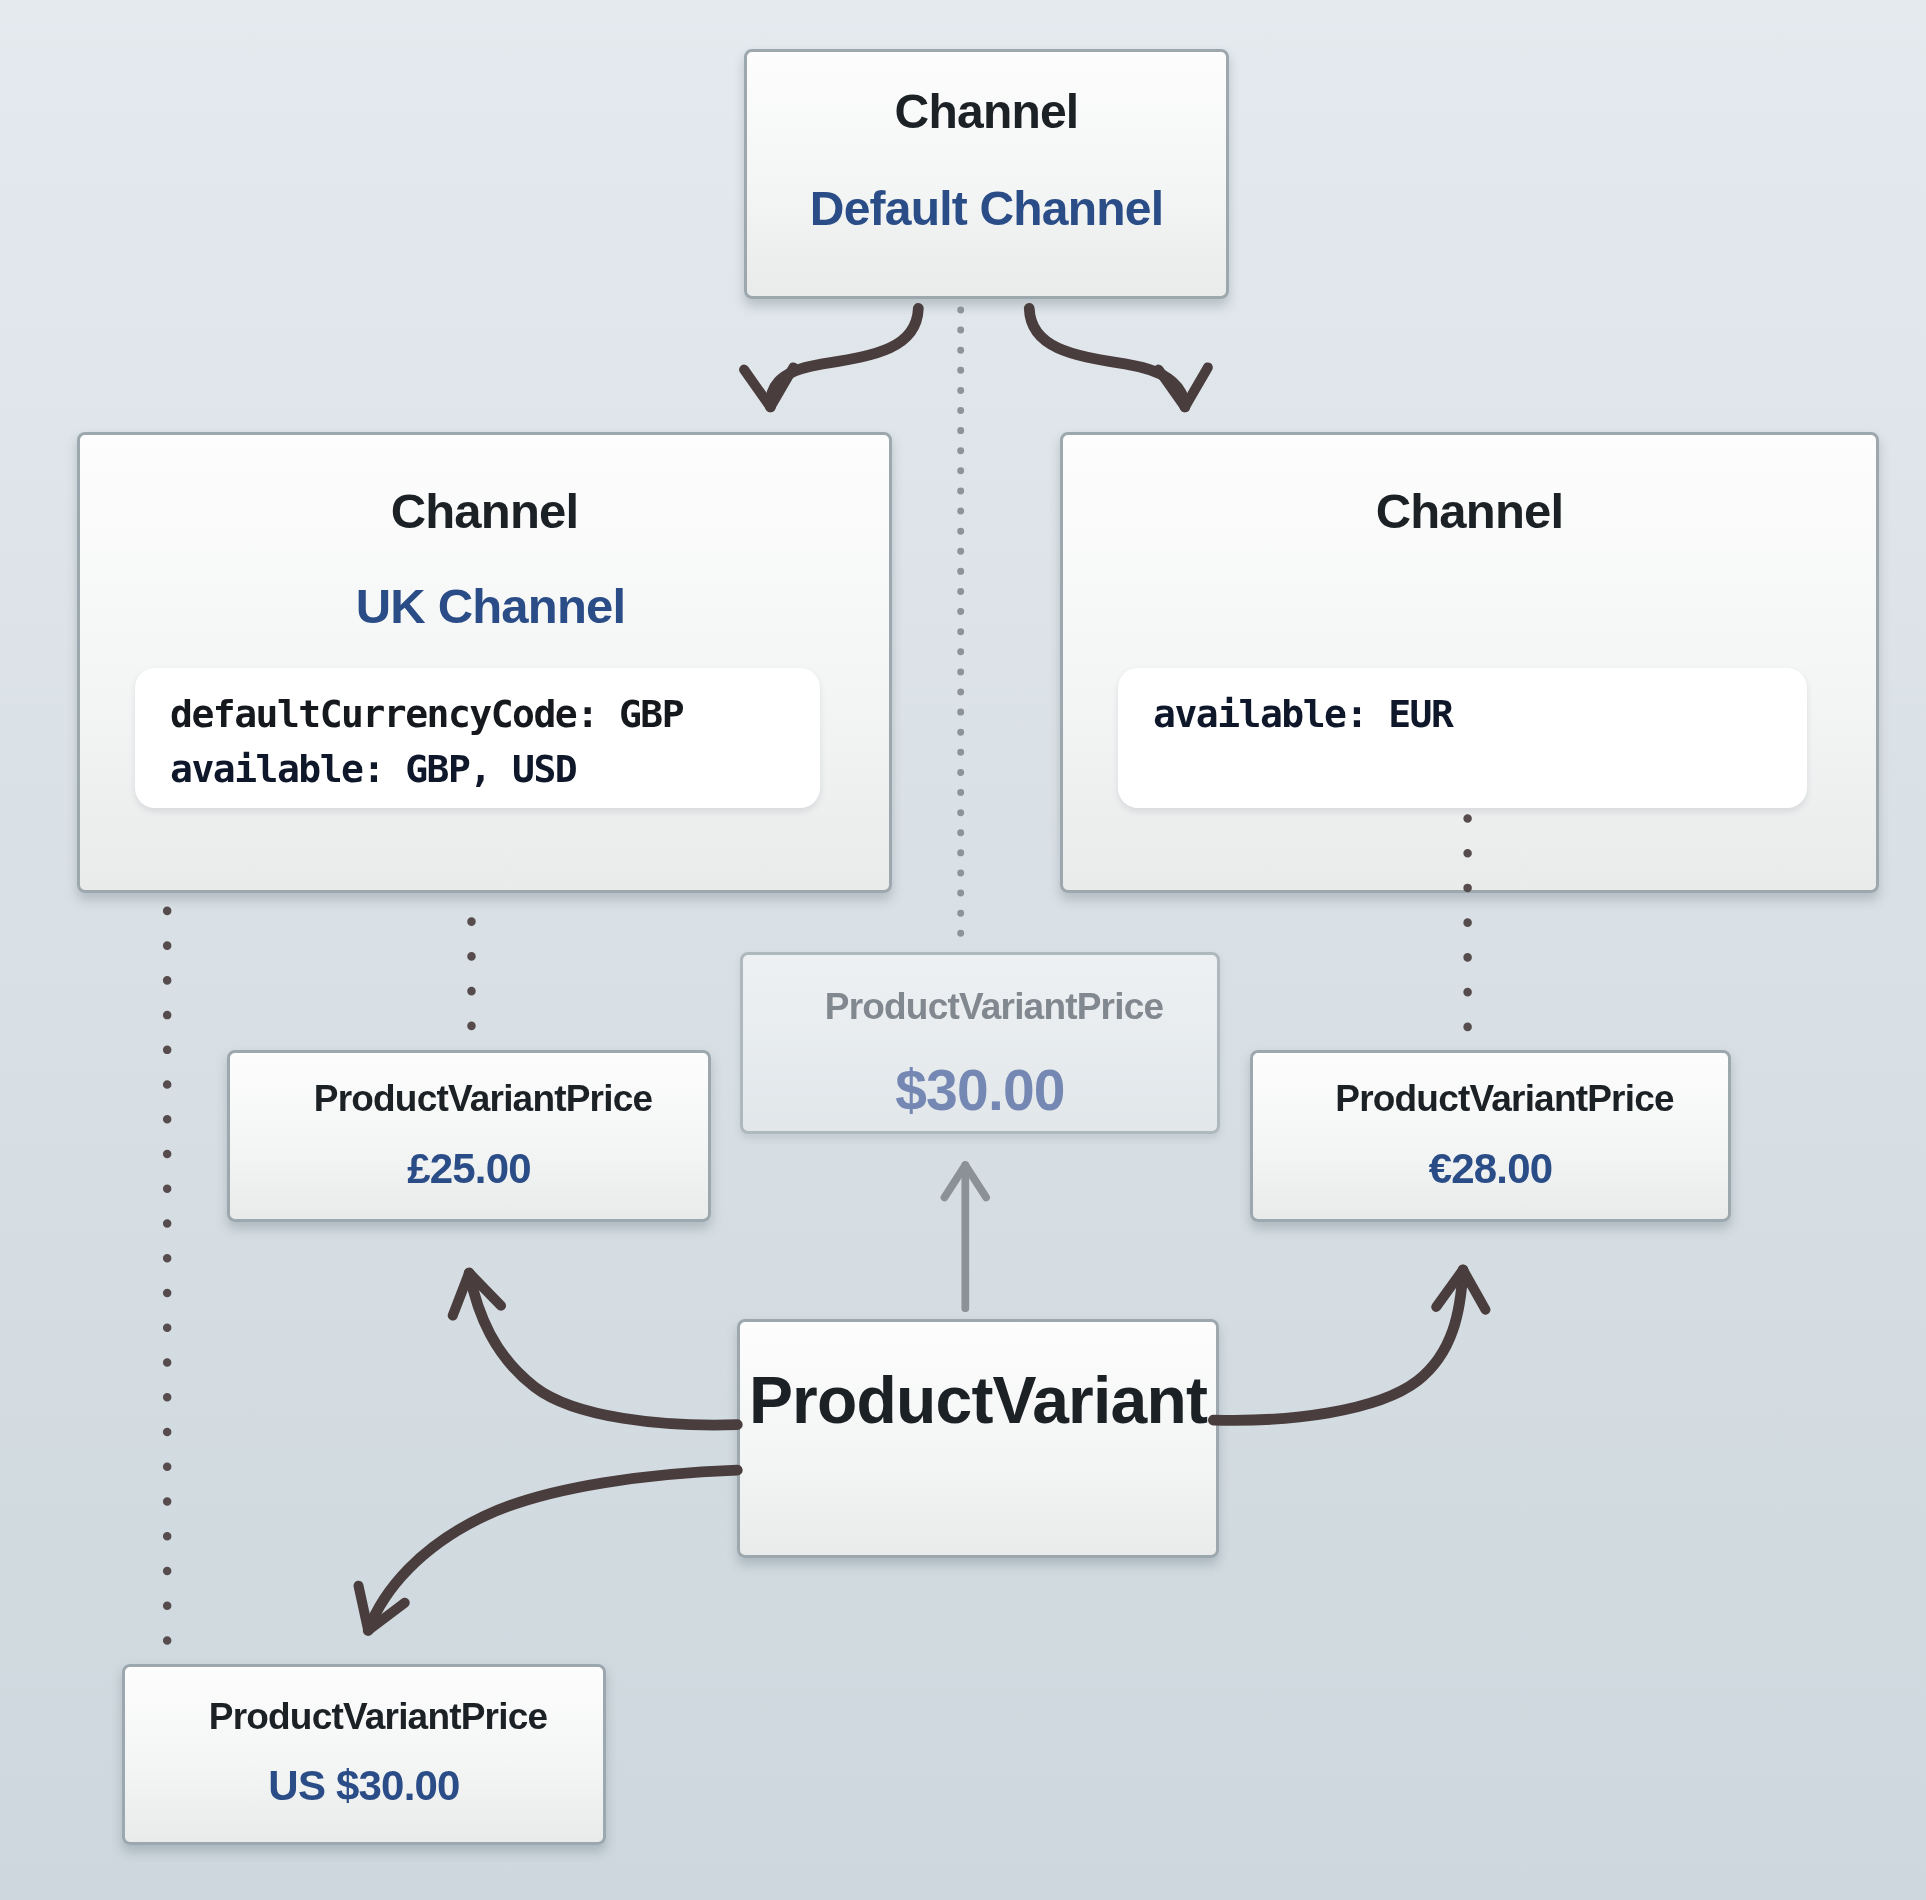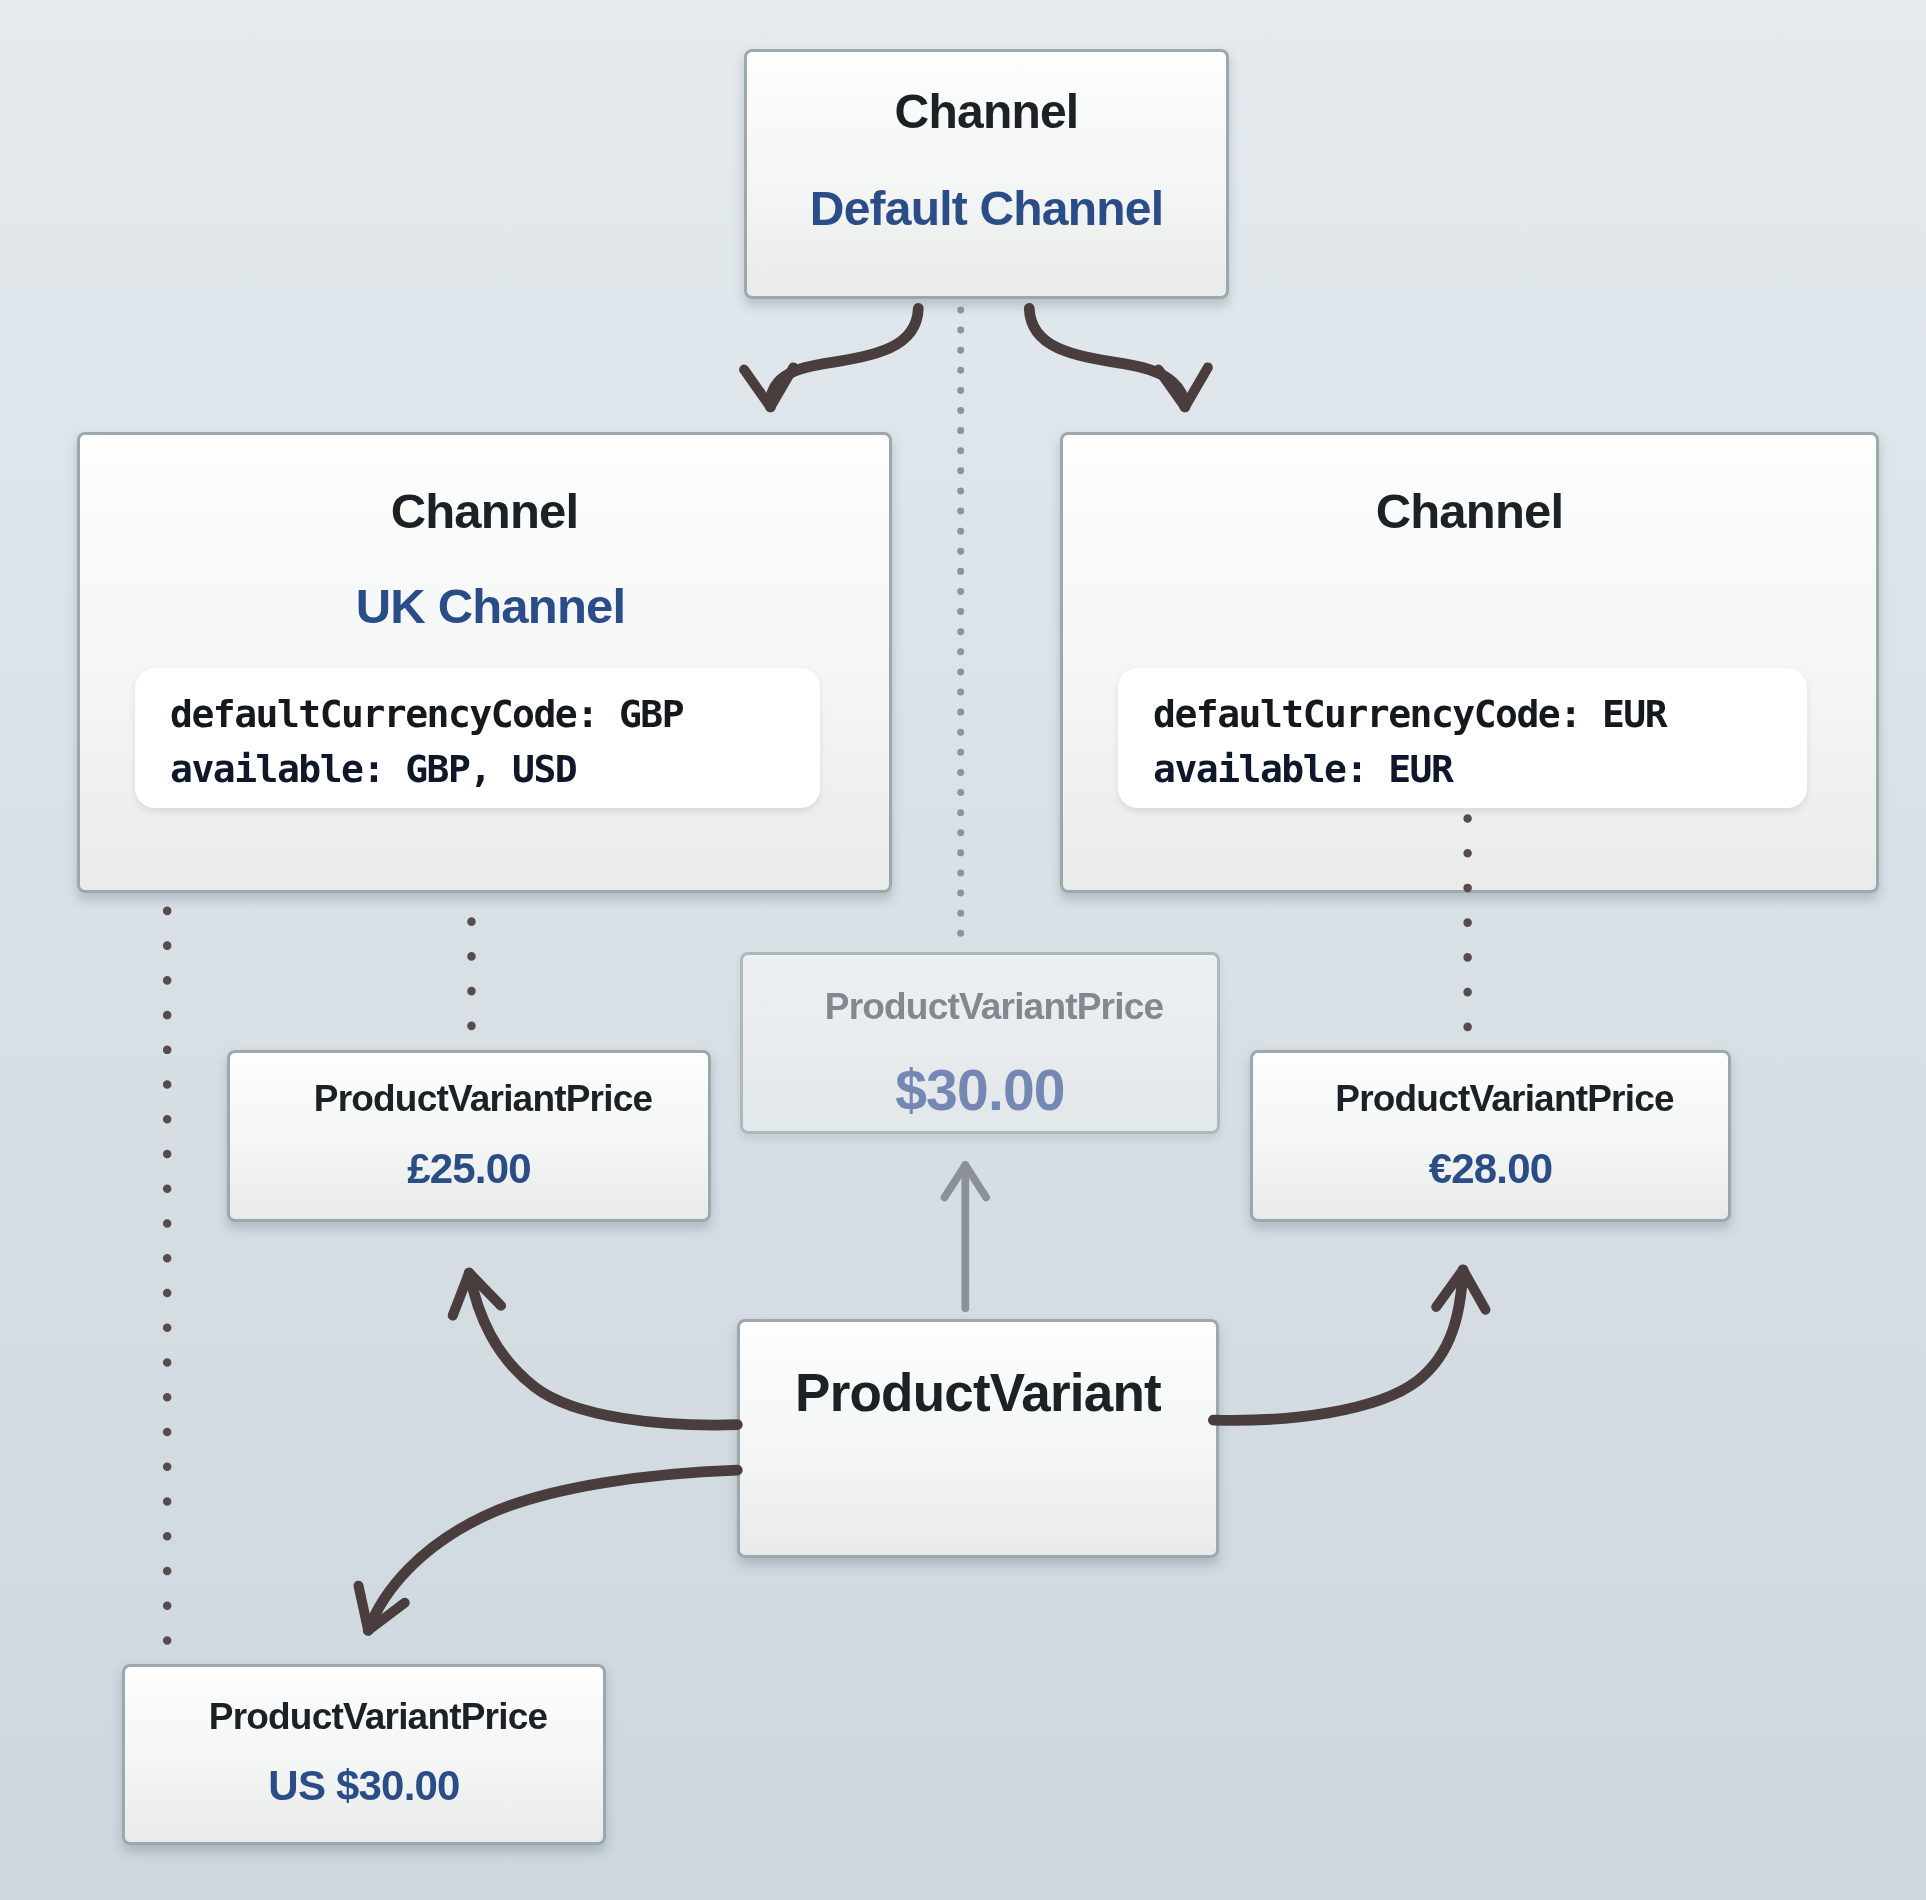"defaultCurrencyCode: EUR" div.code-line { html: <div>defaultCurrencyCode: EUR</div> -> none }
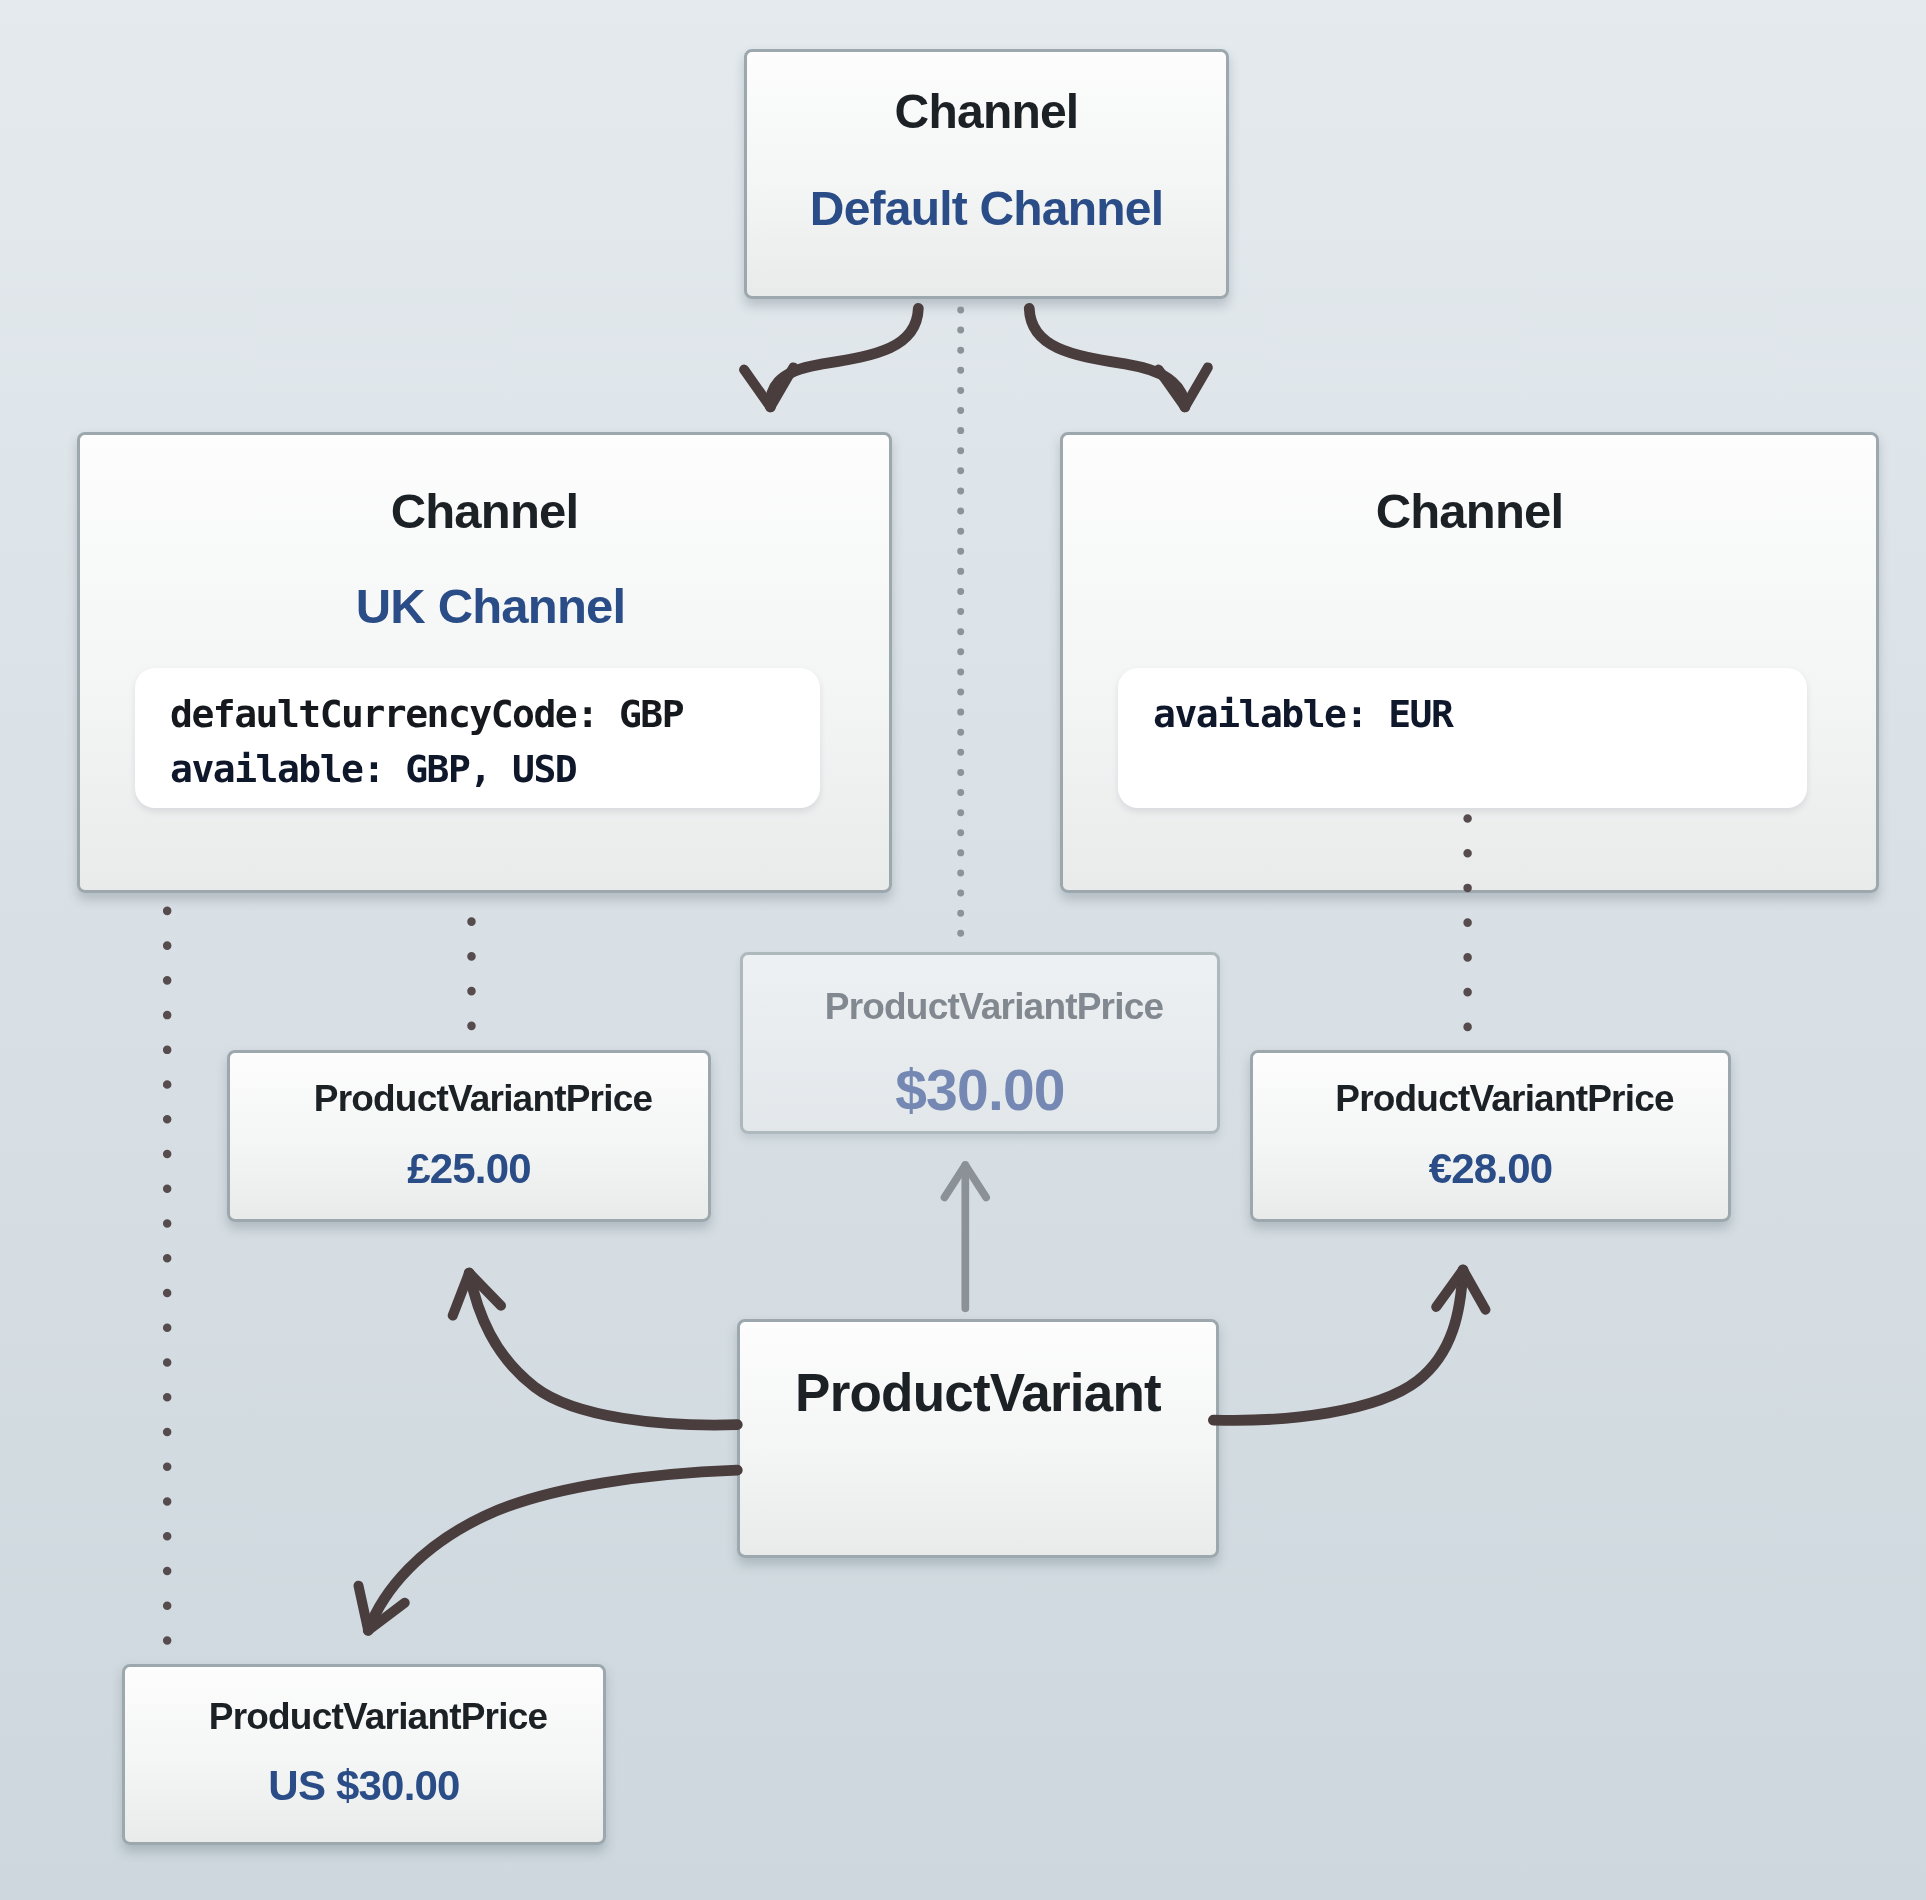"ProductVariant" .n-pv .type-label { font-size: 53px -> 66px }
